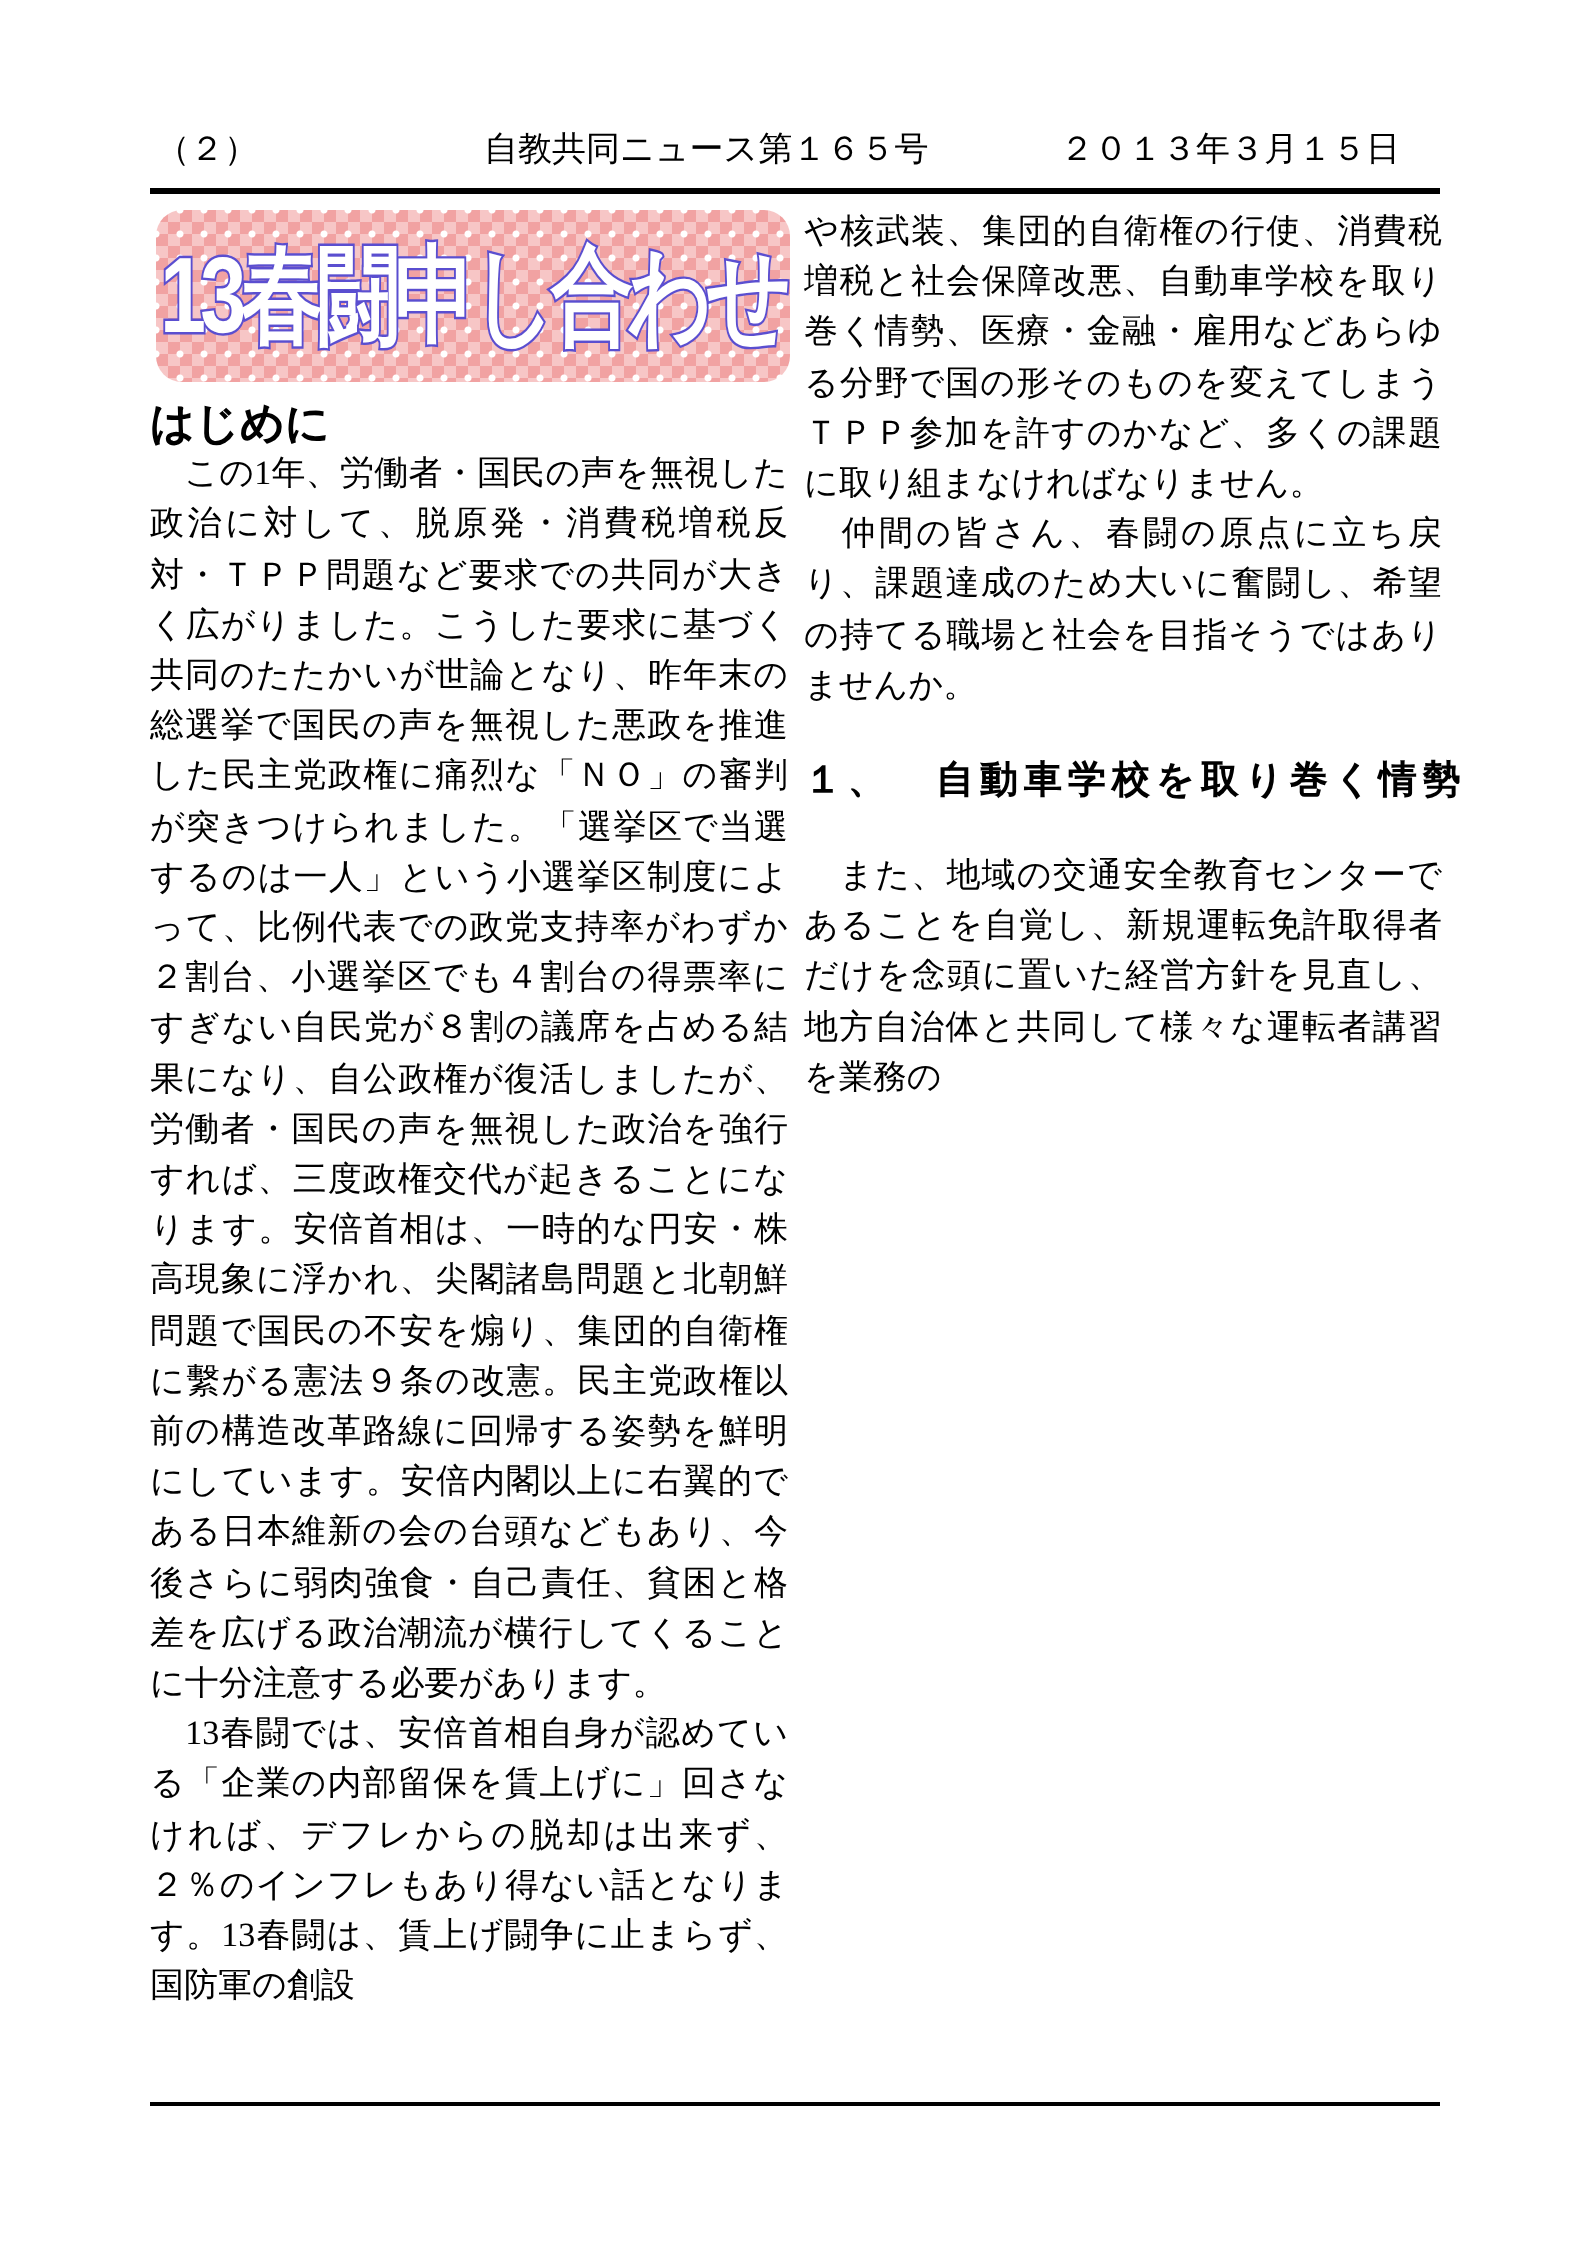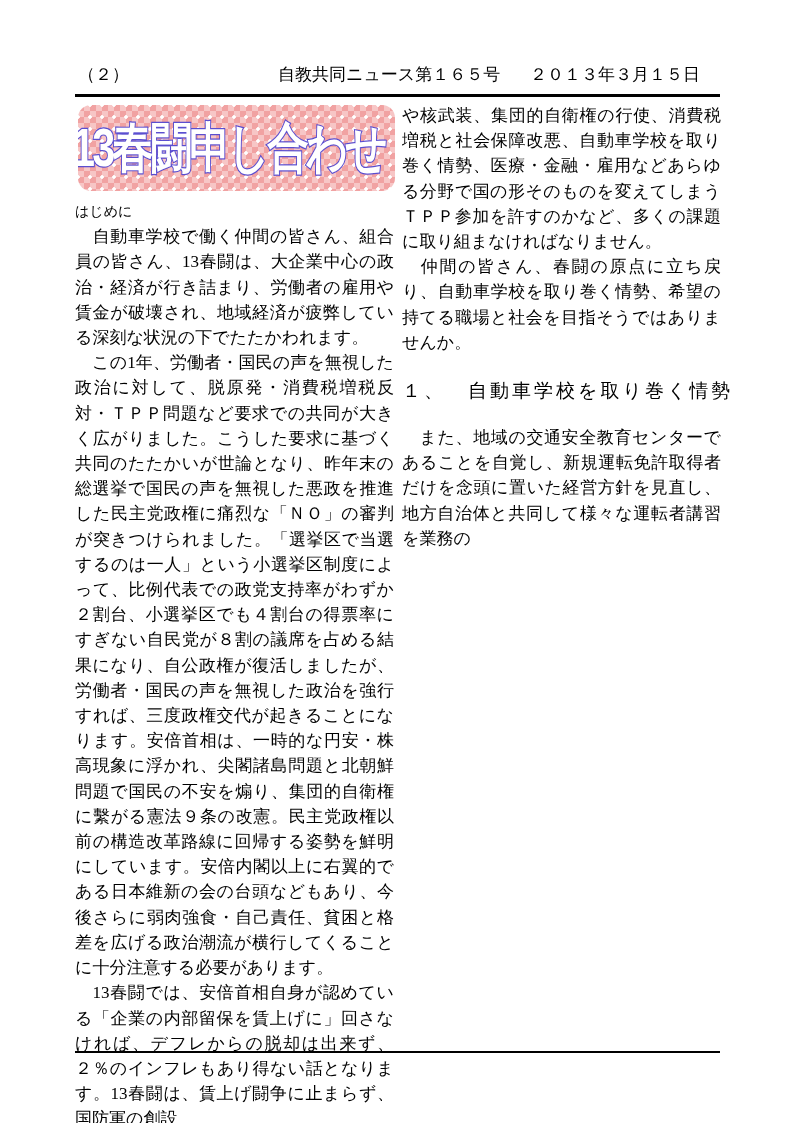"自教共同ニュース第１６５号" .newsletter-title { margin-left: 36px -> none }
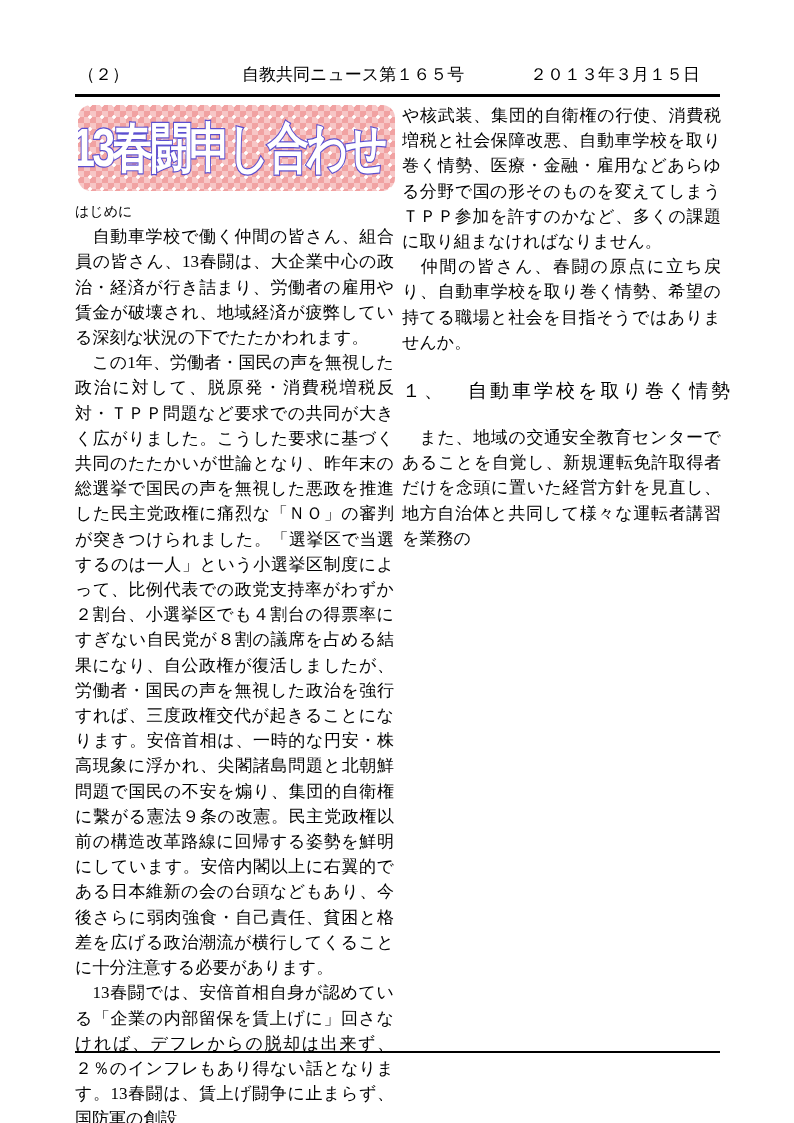"13春闘申し合わせ" .banner { justify-content: flex-end -> center }
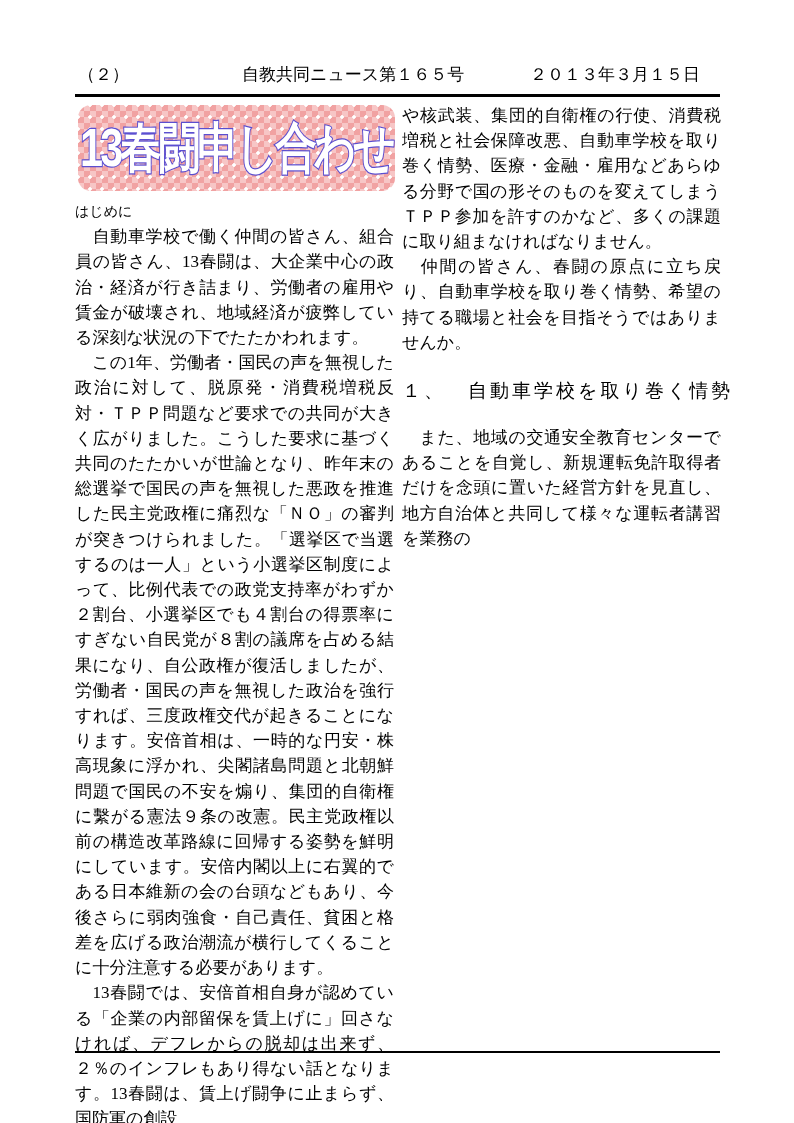"はじめに" .intro-heading { font-size: 14px -> 22px; font-weight: normal -> bold }
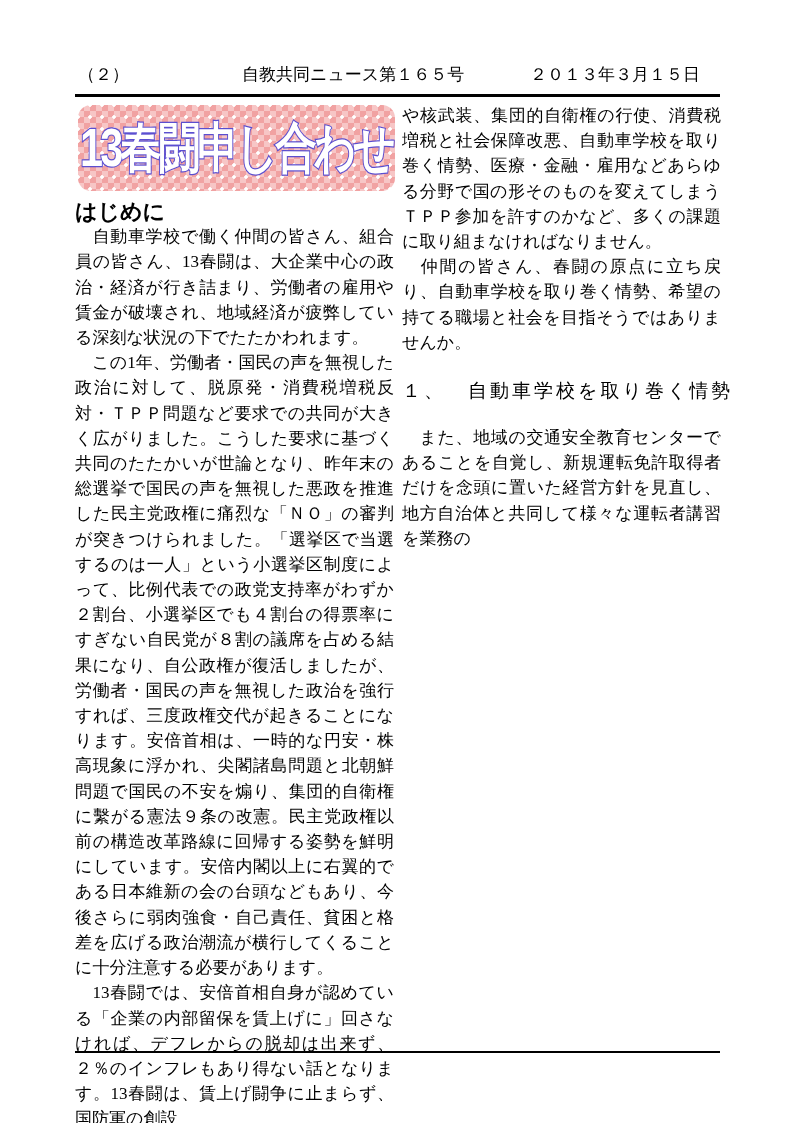"自動車学校で働く仲間の皆さん、組合員の皆さん、13春闘は、大企業中心の政治・経済" p { html: <p> 自動車学校で働く仲間の皆さん、組合員の皆さん、13春闘は、大企業中心の政治・経済が行き詰まり、労働者の雇用や賃金が破壊され、地域経済が疲弊している深刻な状況の下でたたかわれます。</p> -> none }
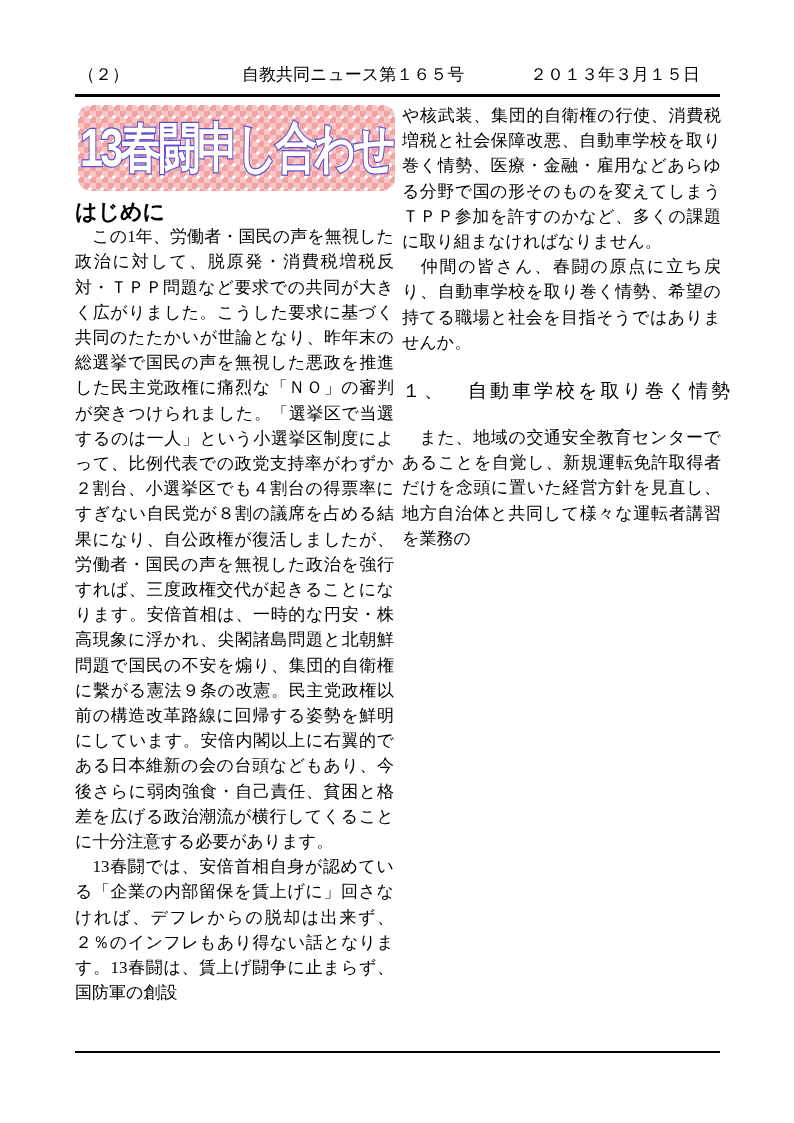"仲間の皆さん、春闘の原点に立ち戻り、自動車学校を取り巻く情勢、希望の持てる職場と" p { text: 自動車学校を取り巻く情勢 -> 課題達成のため大いに奮闘し }
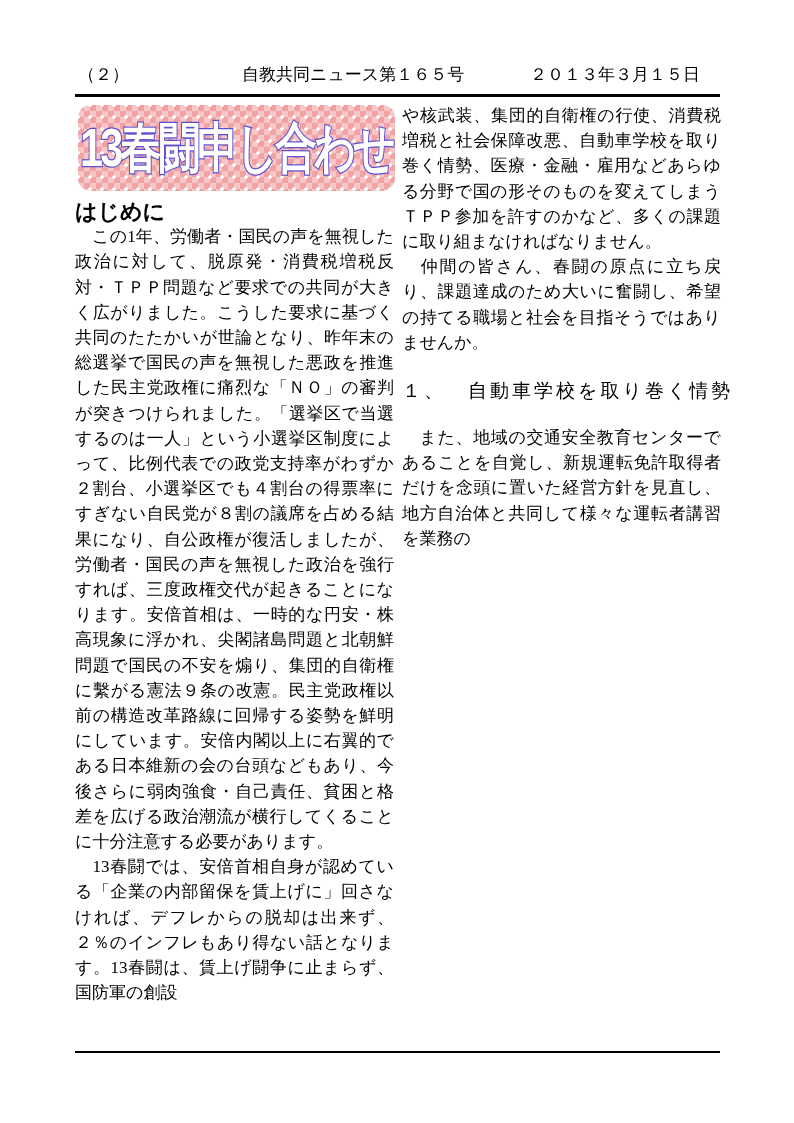"１、 自動車学校を取り巻く情勢" .section-heading { font-weight: normal -> bold }
